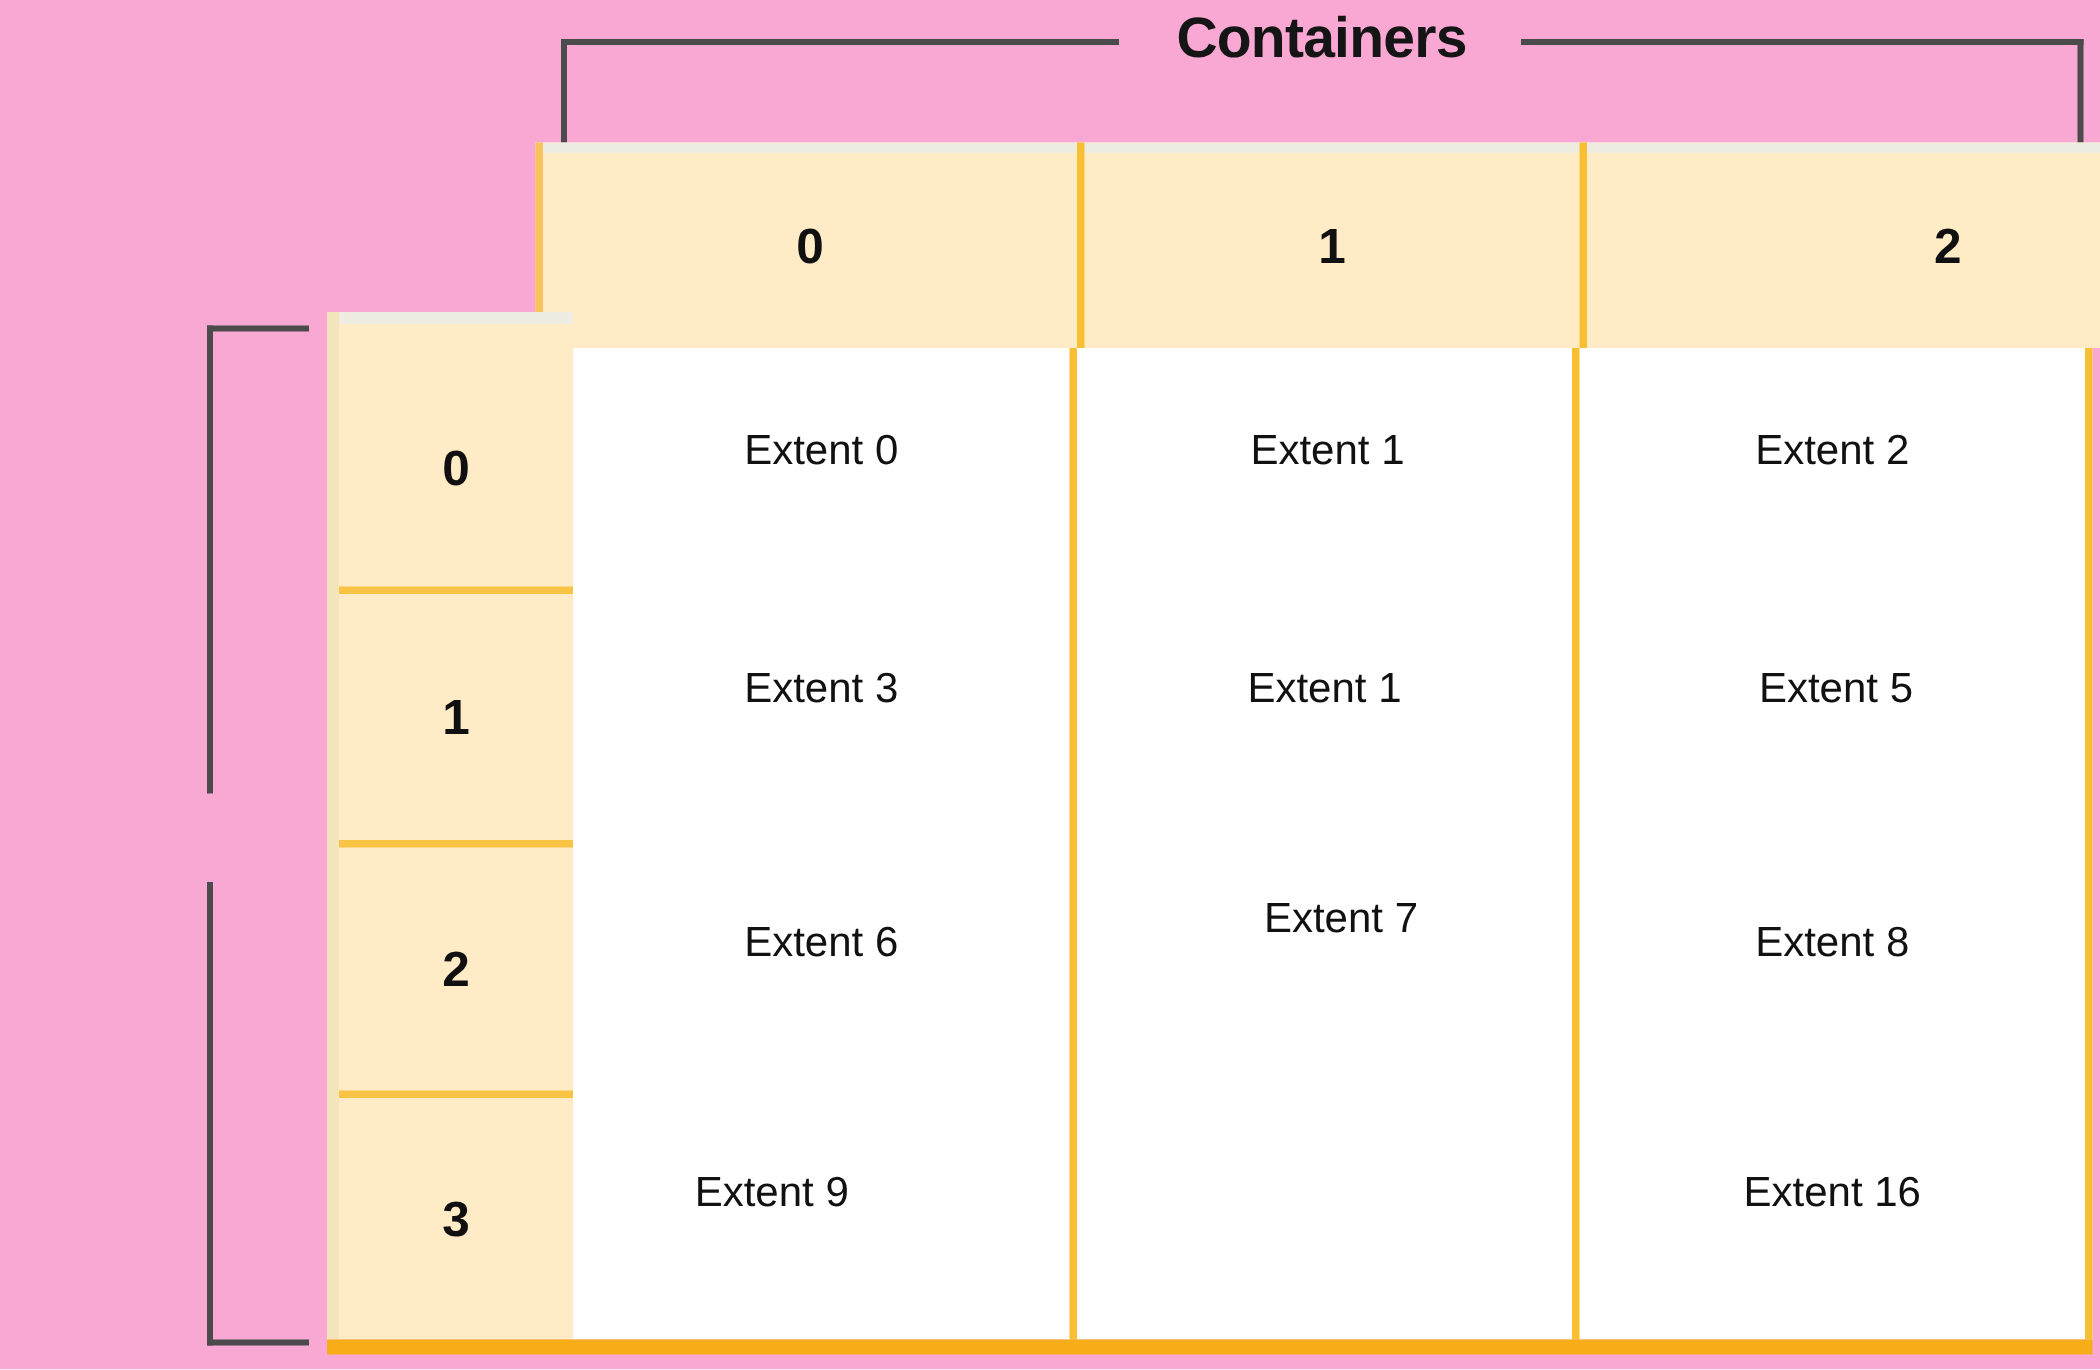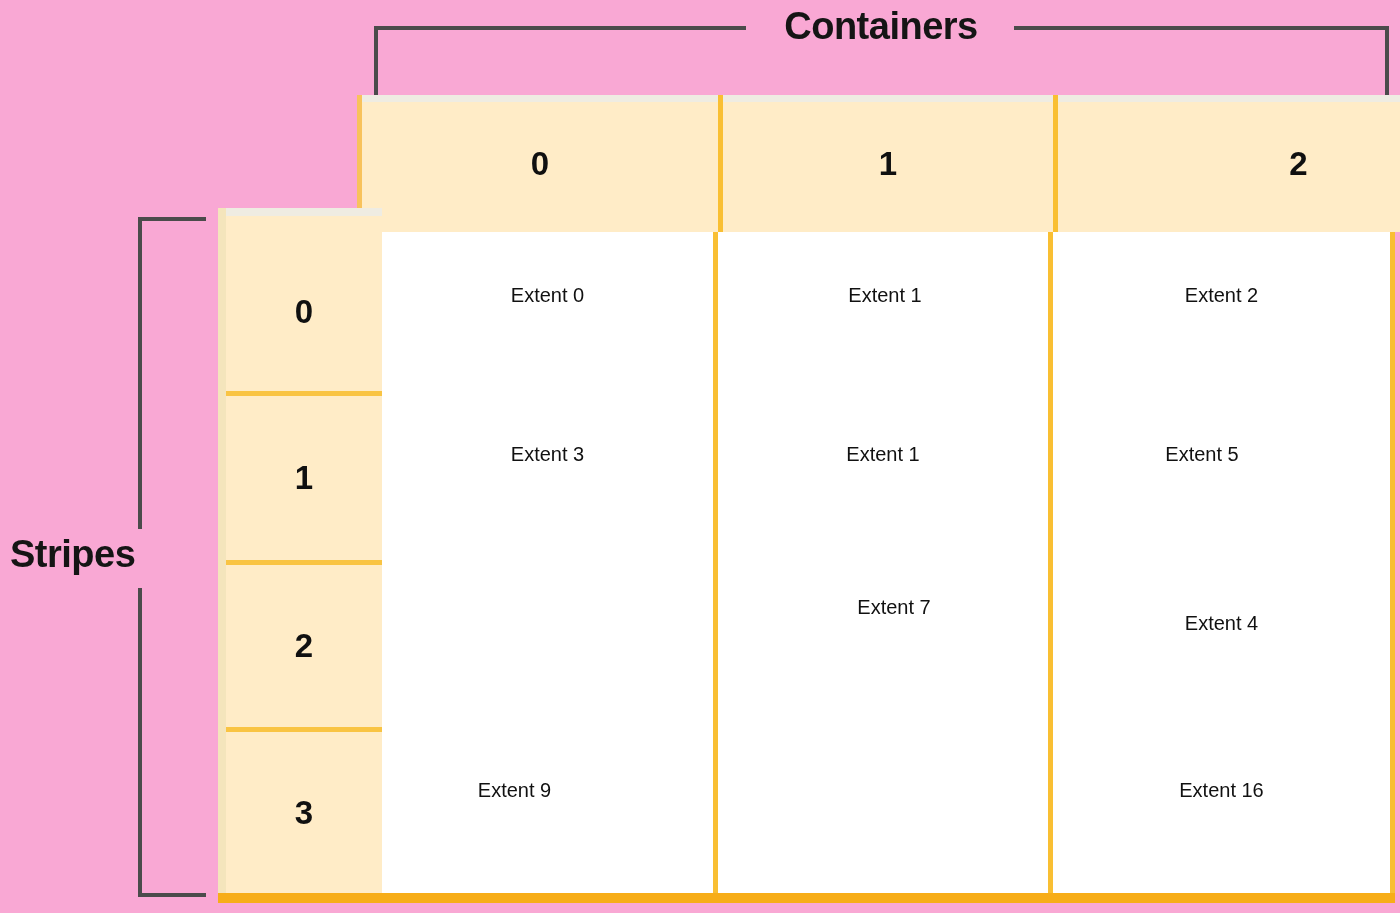"Extent 0" .data-cell { font-size: 20px -> 28px }
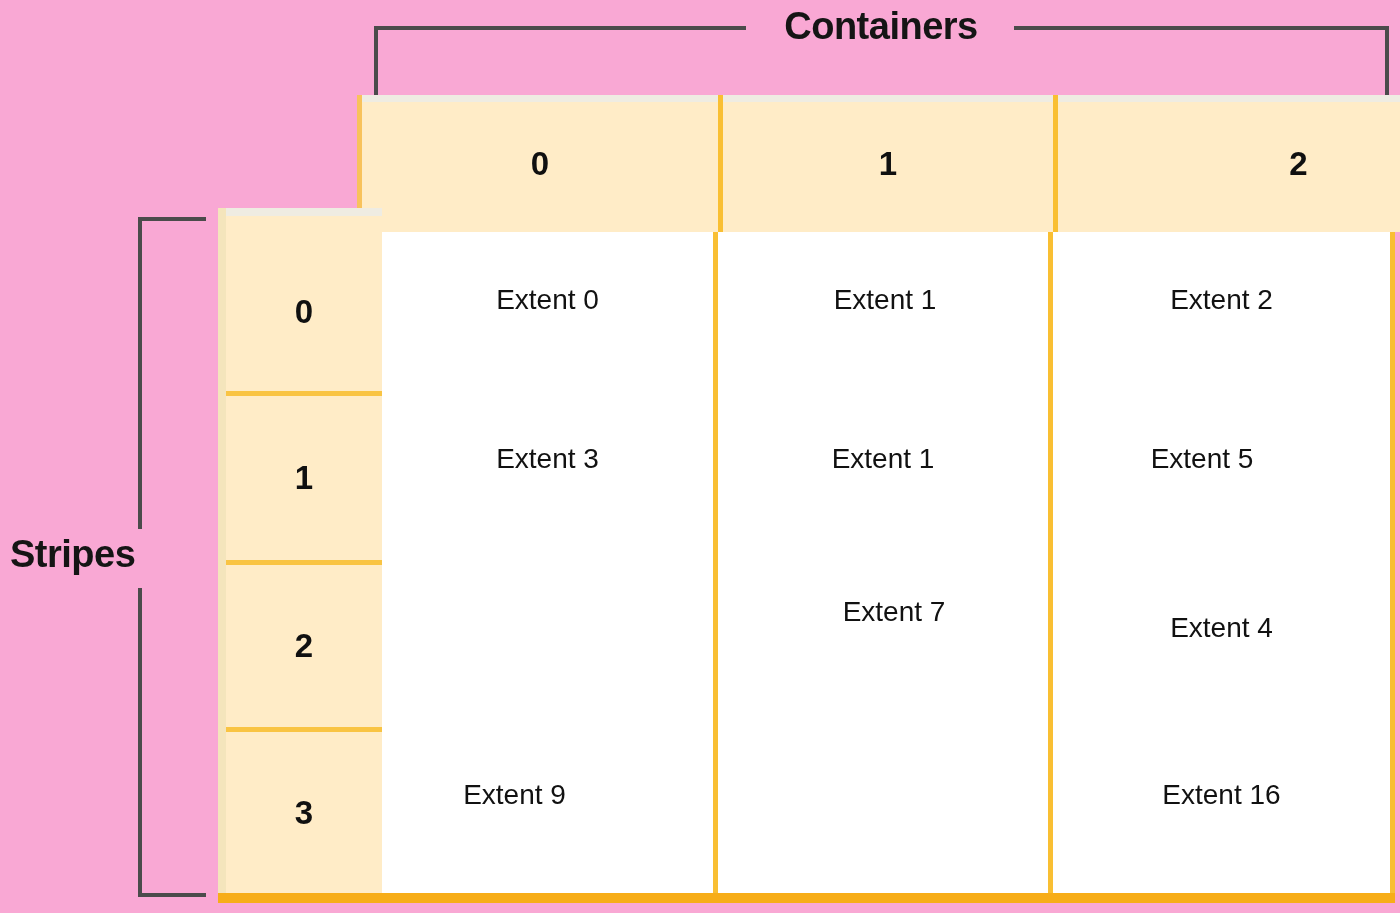"Extent 5" div.data-cell { left: 649px -> 671px }
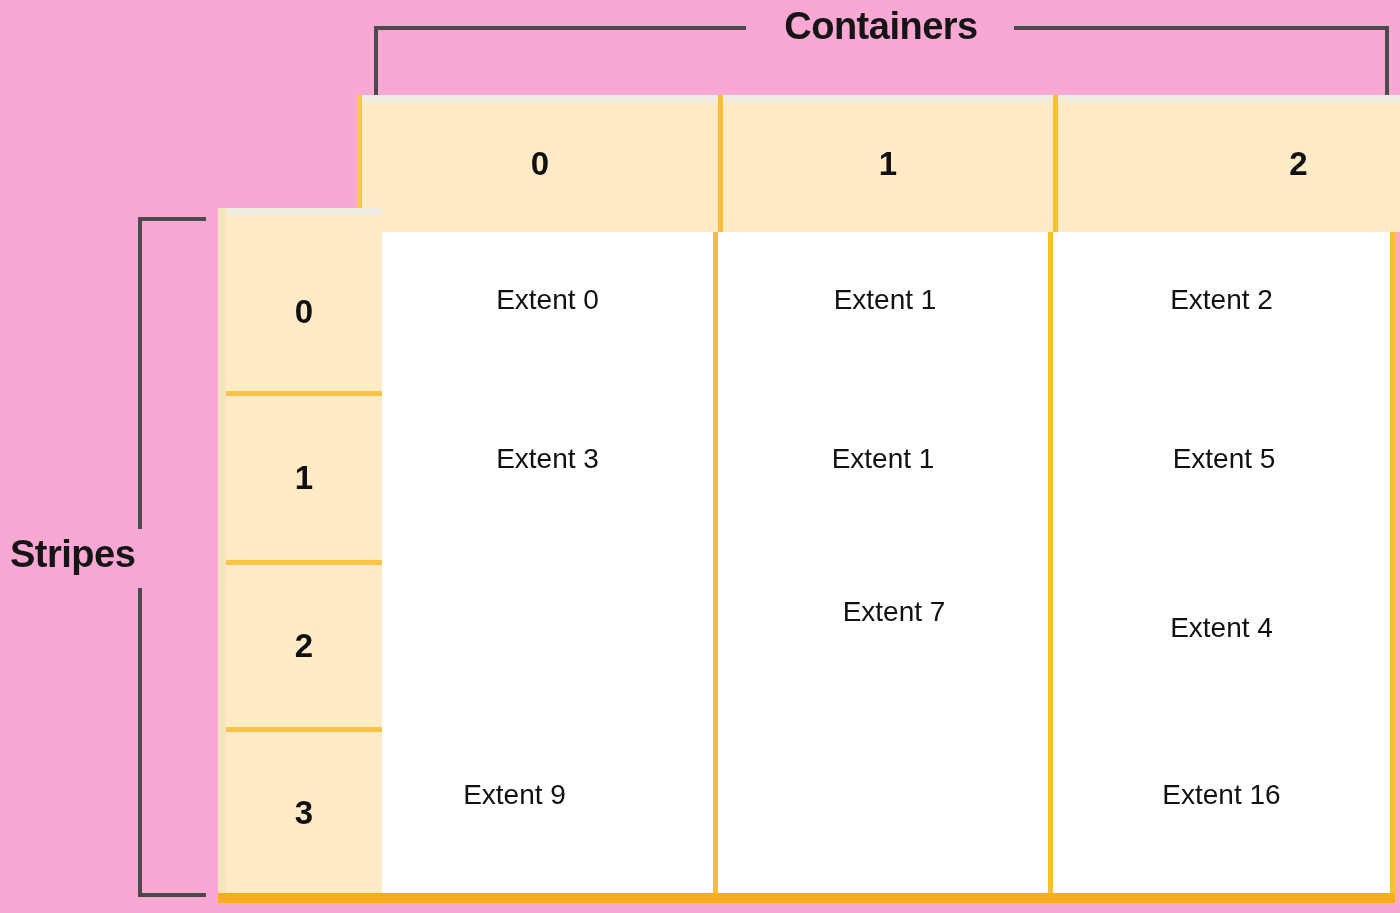"Stripes" div { html: <div>Stripes</div> -> none }
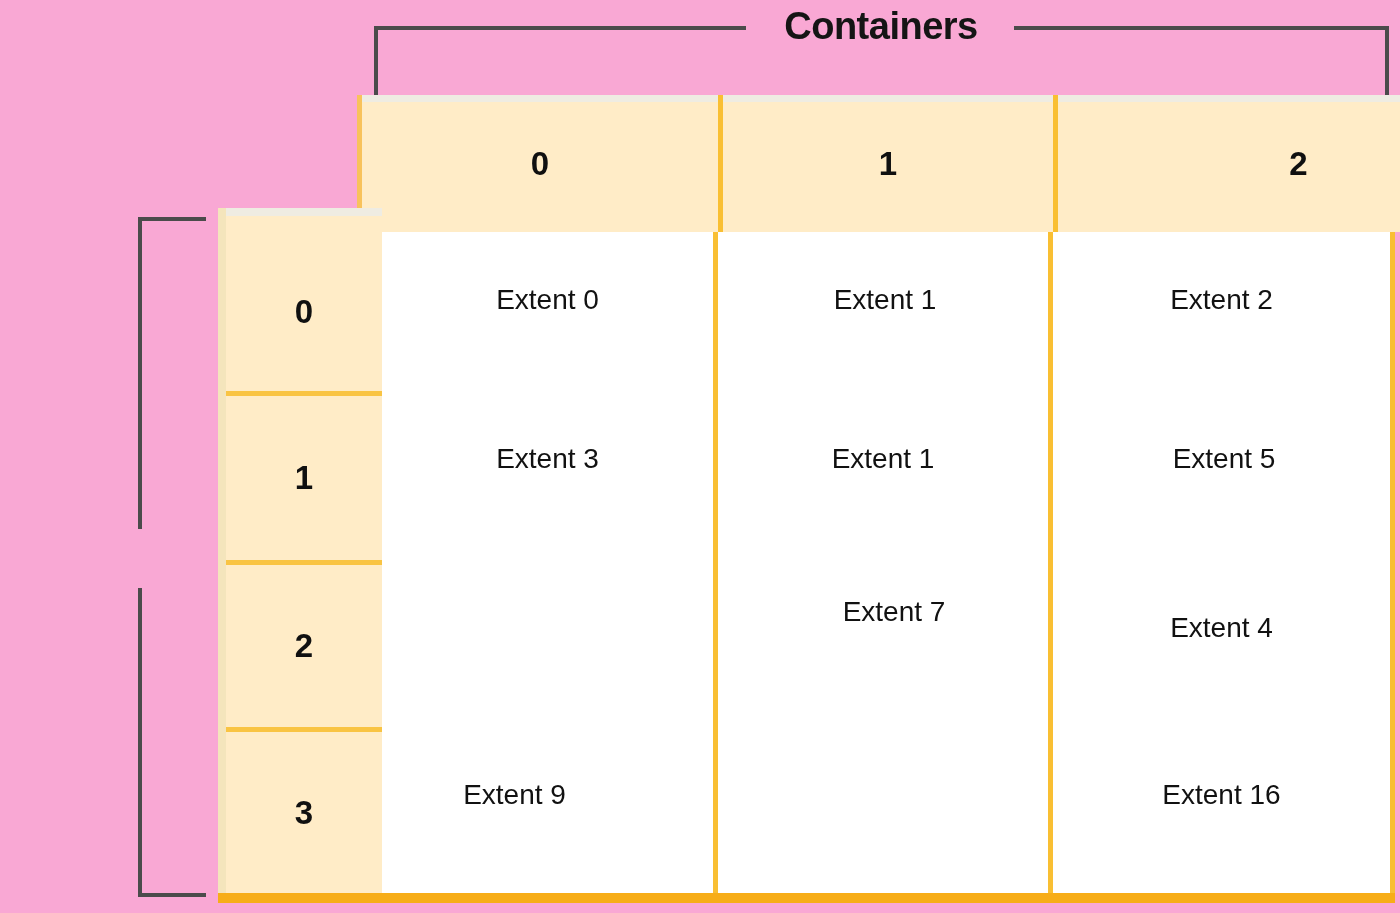"Extent 6" div.data-cell { html: none -> <div>Extent 6</div> }
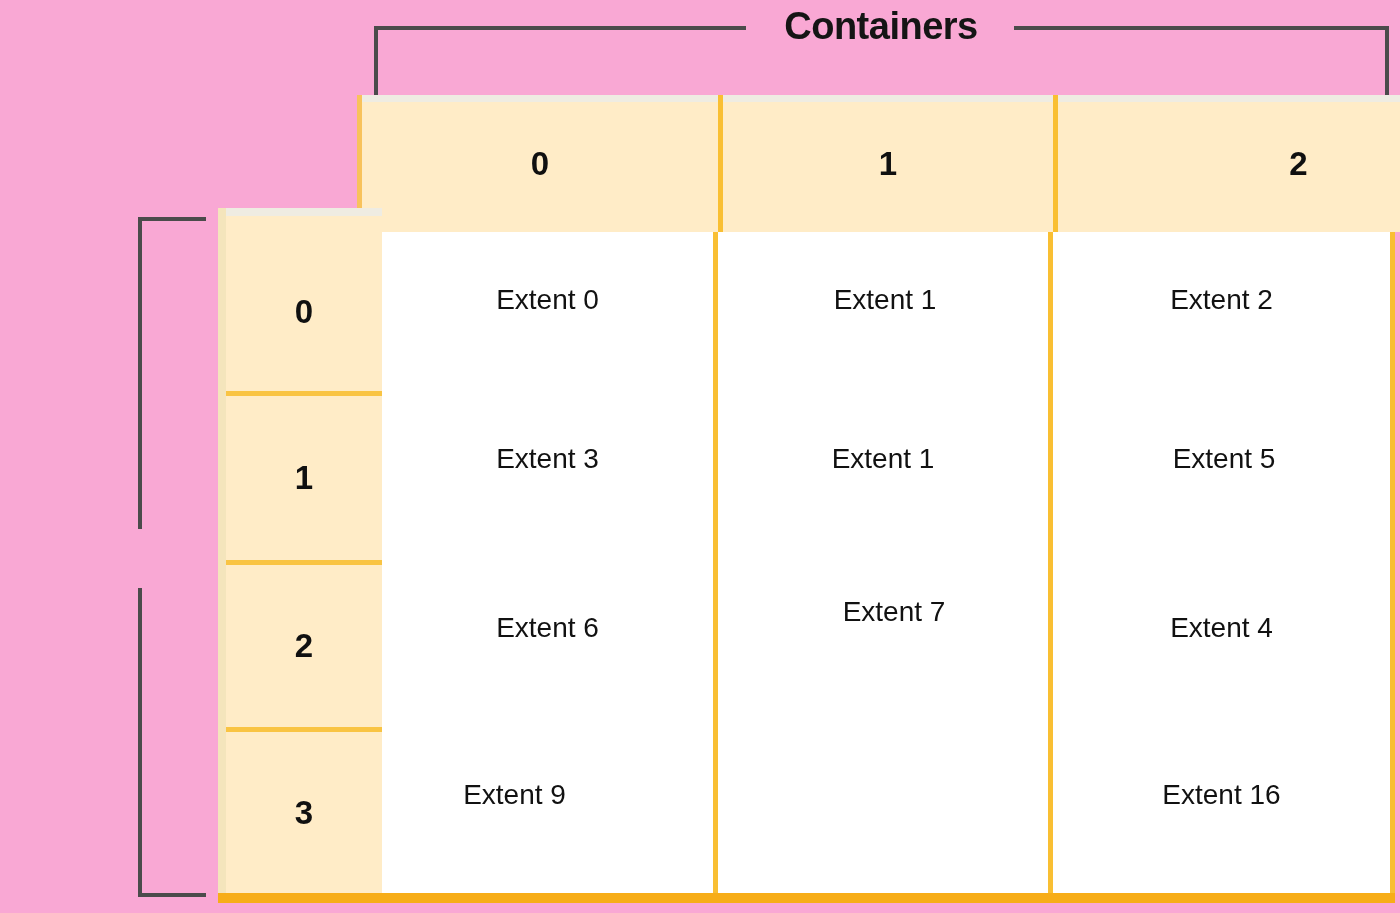"Extent 4" div.data-cell { text: 4 -> 8 }
